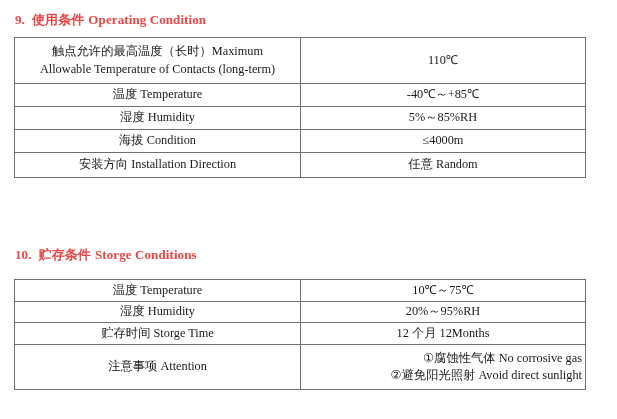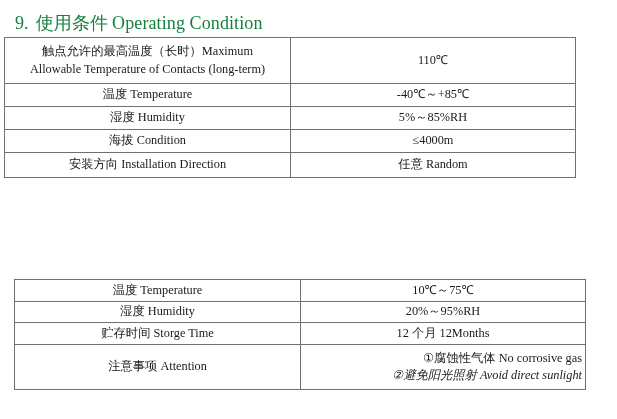"9. 使用条件 Operating Condition" .section-heading { color: #15803d -> #ef4444; font-size: 18px -> 13px; font-weight: normal -> bold }
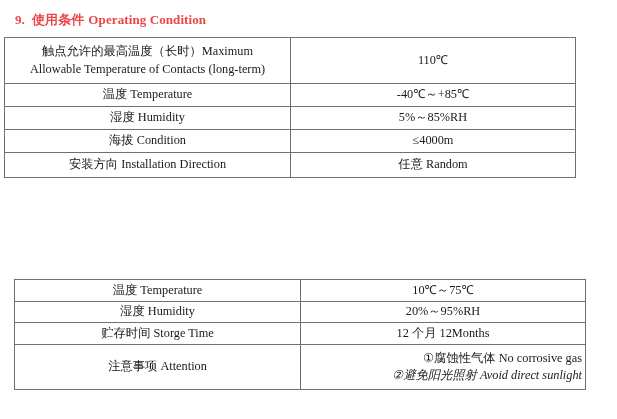"触点允许的最高温度（长时）Maximum" #t1 { left: 4px -> 14px }
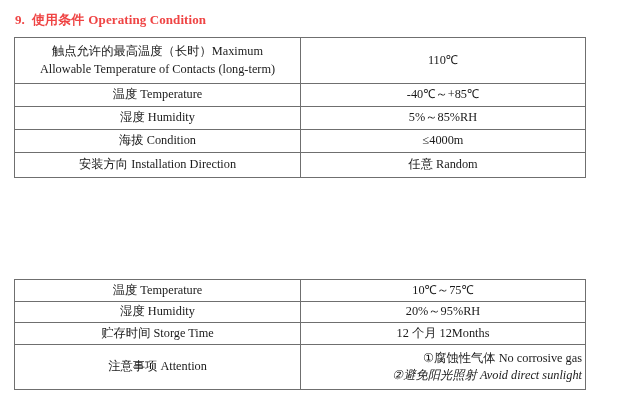"10. 贮存条件 Storge Conditions" div.section-heading { html: none -> <div> <span>10.</span><span>贮存条件</span><span>Storge Conditions</span> </div> }
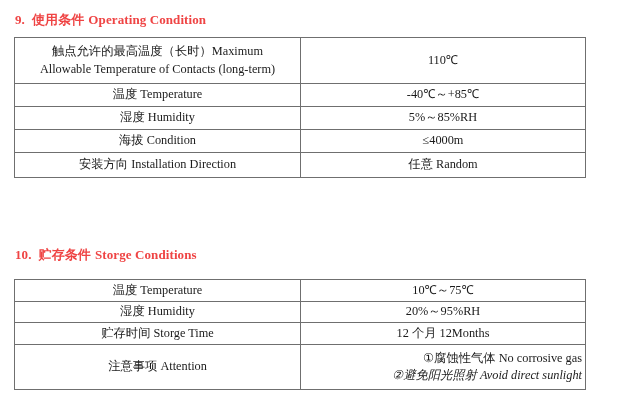"②避免阳光照射 Avoid direct sunlight" .attn .l2 { font-style: italic -> none }
